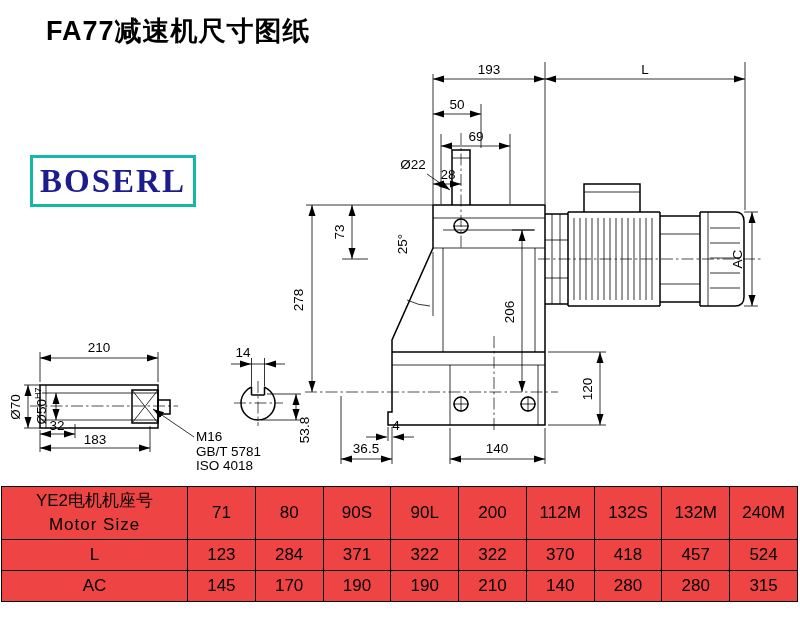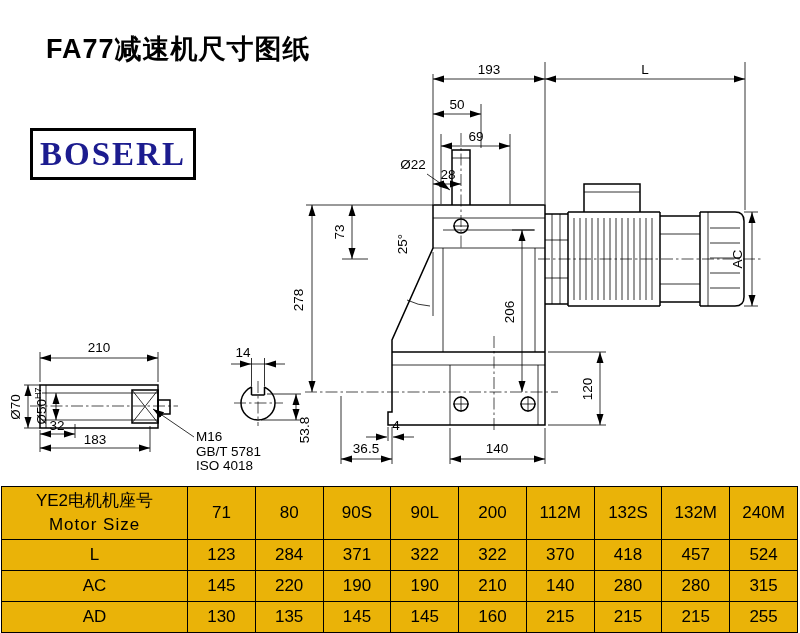"FA77减速机尺寸图纸" .page-title { top: 31px -> 13px }
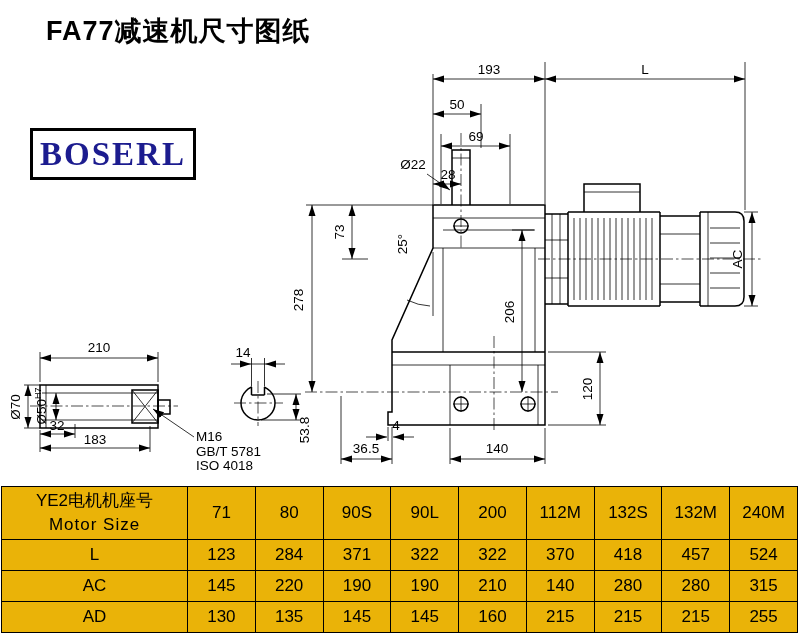"BOSERL" .brand-logo { border: 3px solid #000000 -> 3px solid #14b8a6; top: 128px -> 155px }
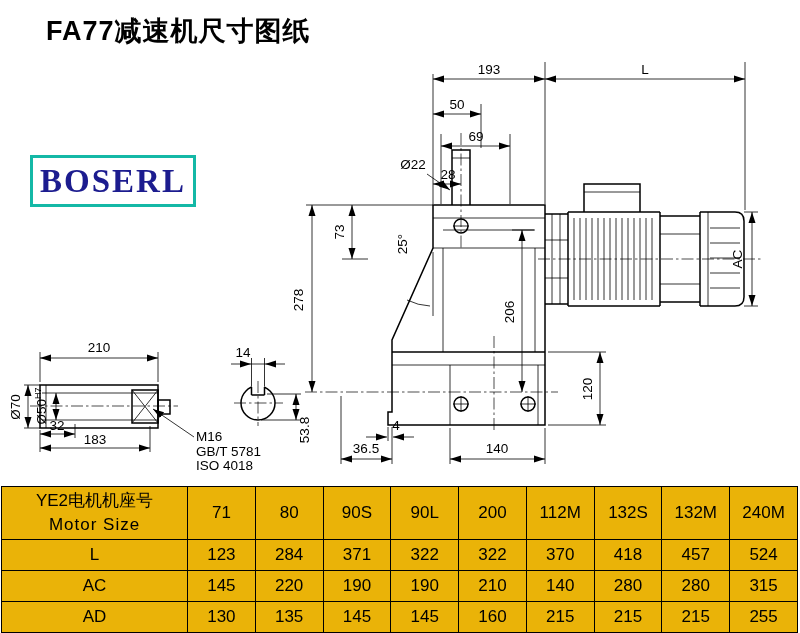"YE2电机机座号" .dims-table { background: #eab308 -> #ef4444 }
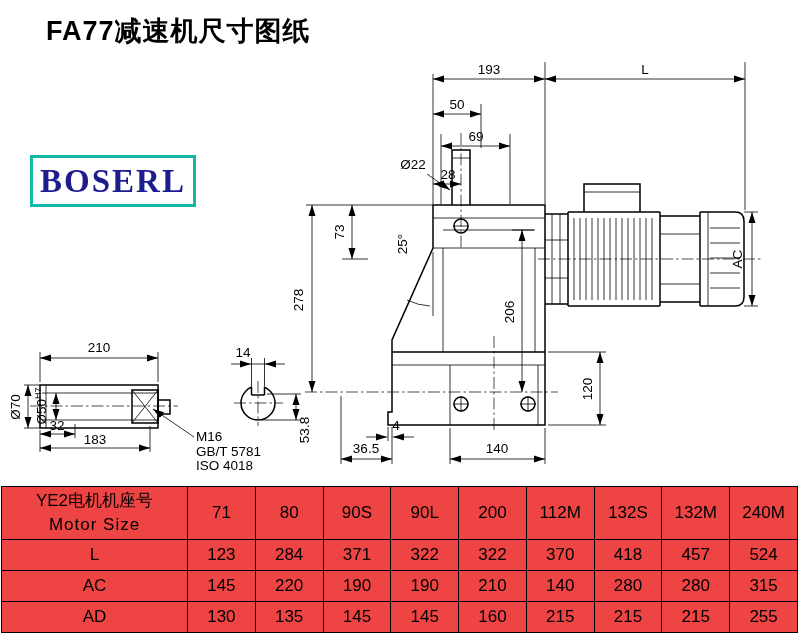"220" td { text: 220 -> 170 }
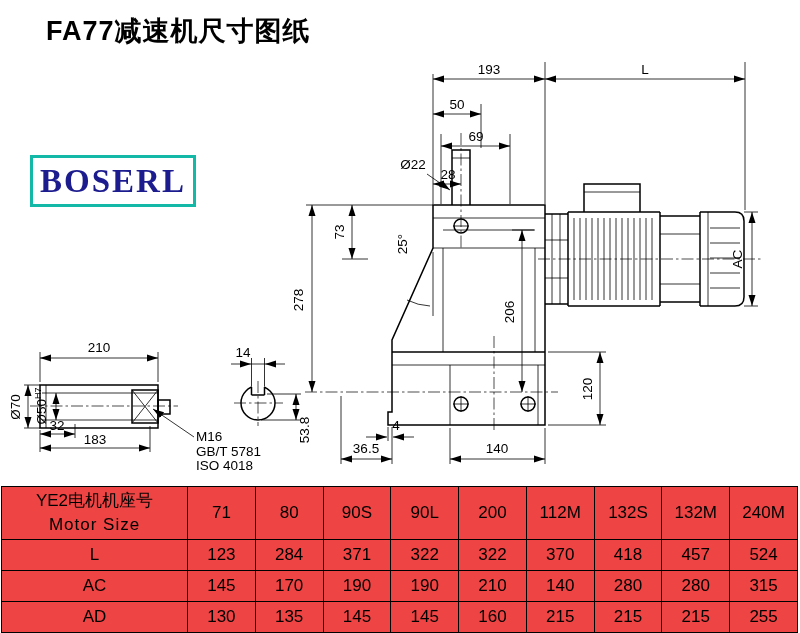"AD" tr { html: <tr> <th>AD</th> <td>130</td> <td>135</td> <td>145</td> <td>145</td> <td>160</td> <td>215</td> <td>215</td> <td>215</td> <td>255</td> </tr> -> none }
